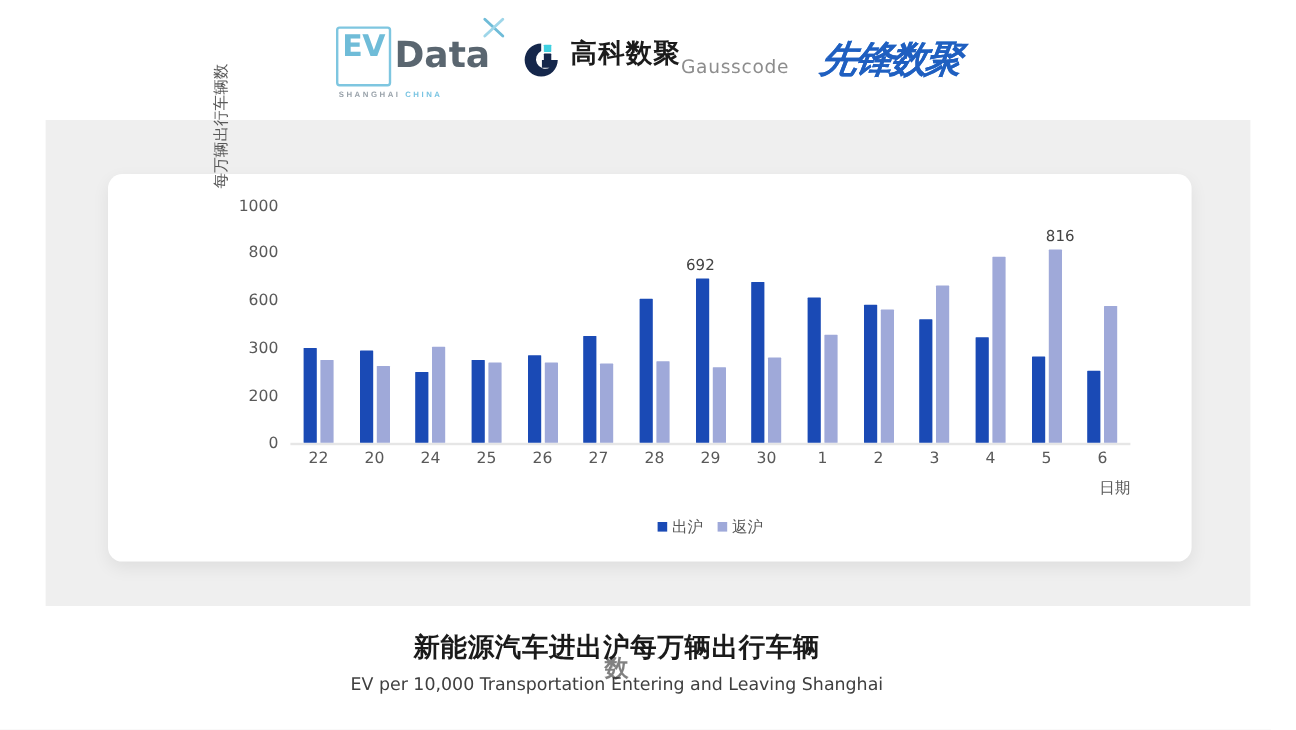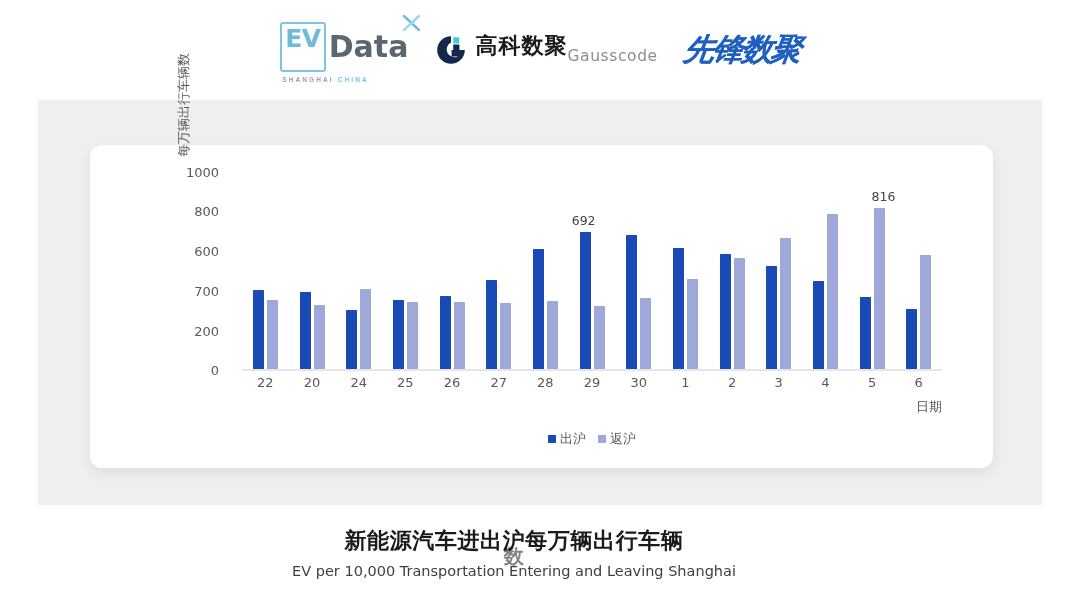"1000" .y-tick { right: 17px -> 4px }
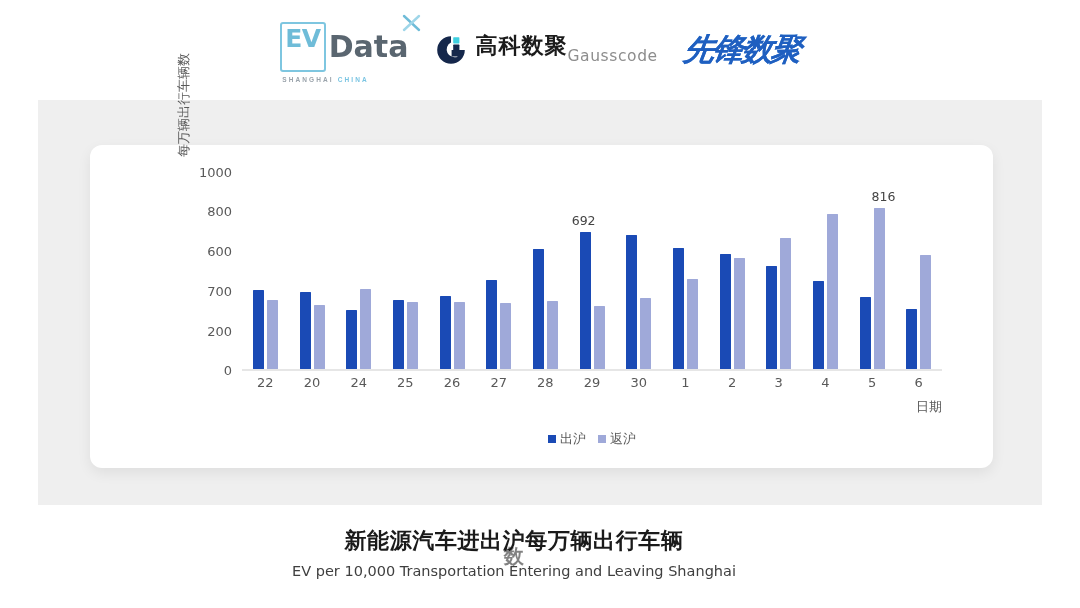"700" div.y-tick { text: 700 -> 300 }
